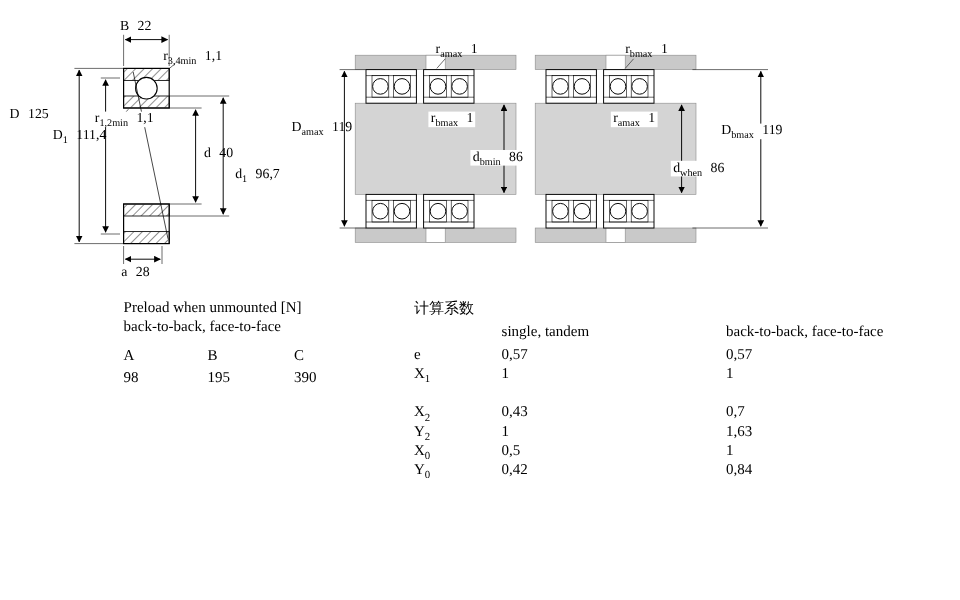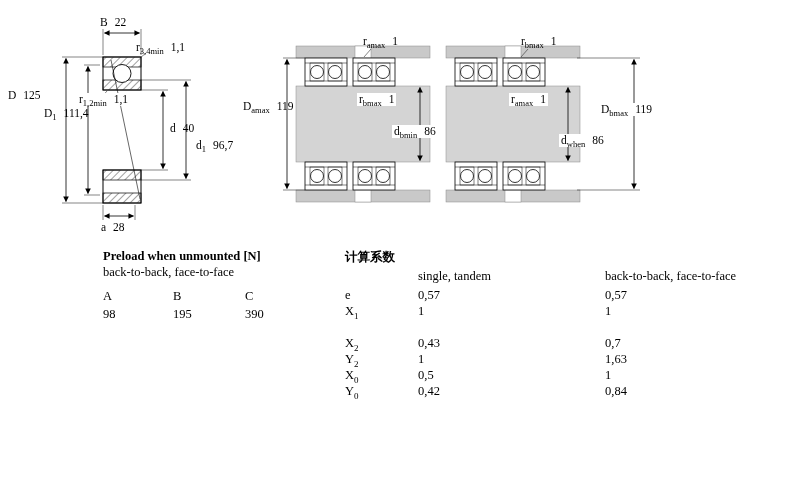"Preload when unmounted [N]" .bold { font-weight: bold -> normal }
